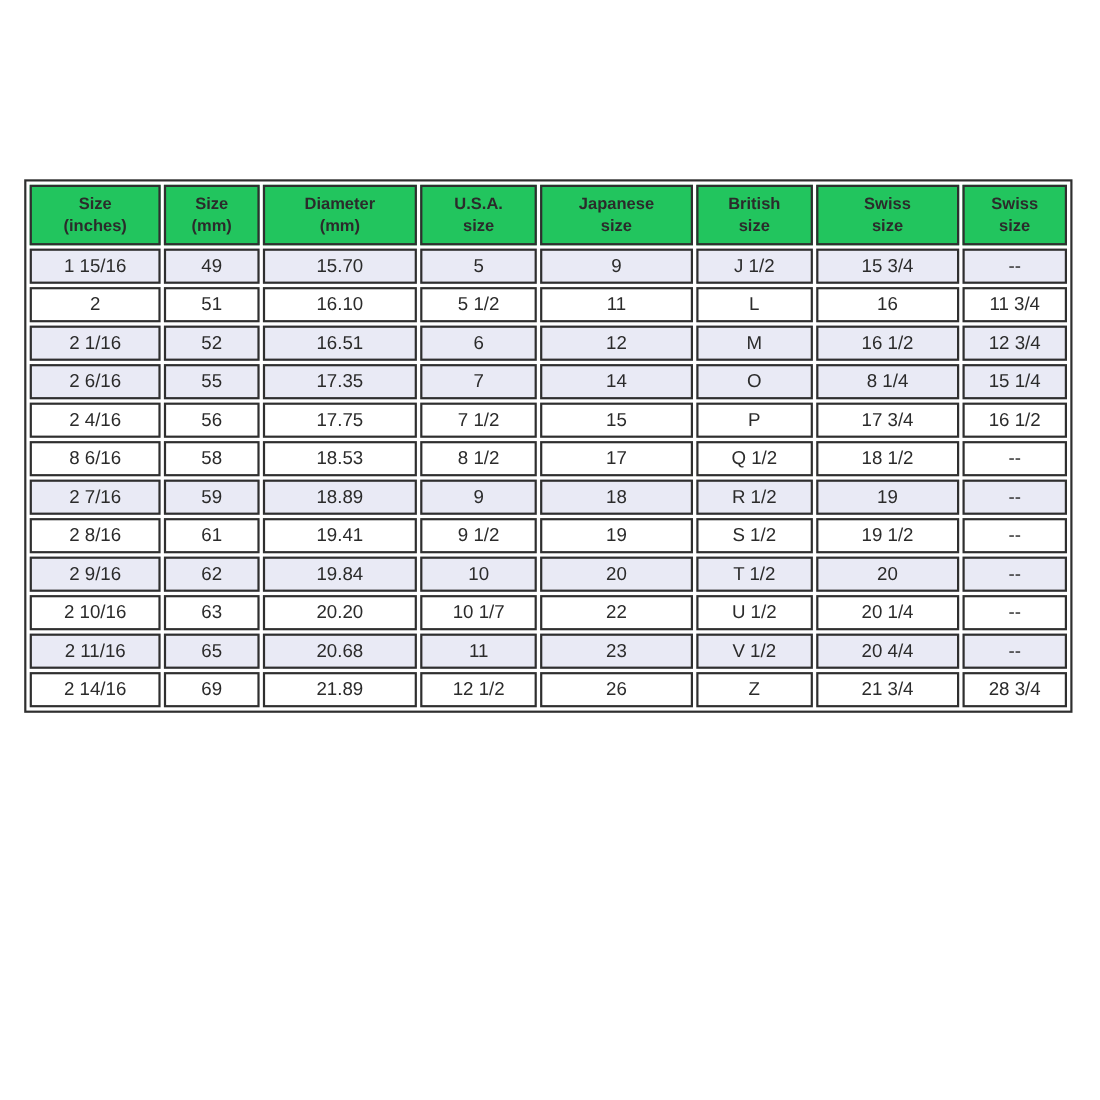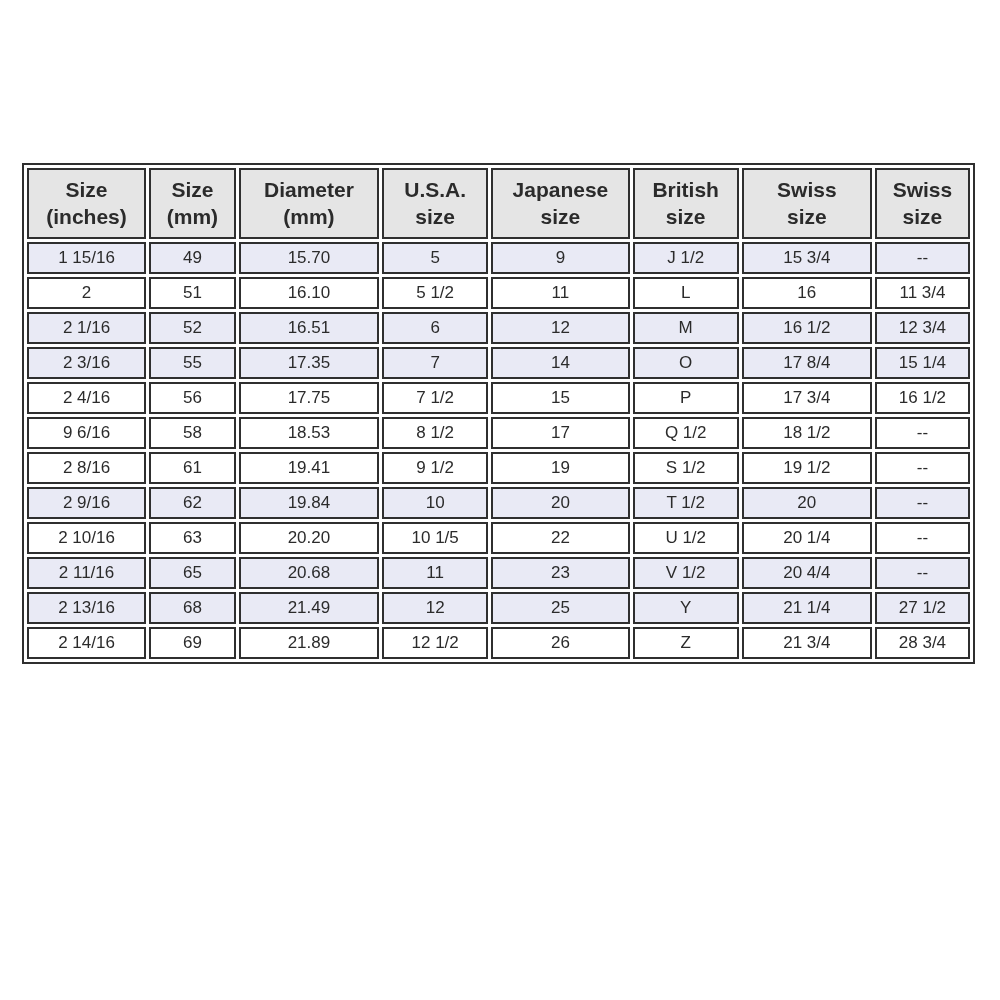"Size" th { background: #e5e5e5 -> #22c55e; font-size: 21px -> 15px }
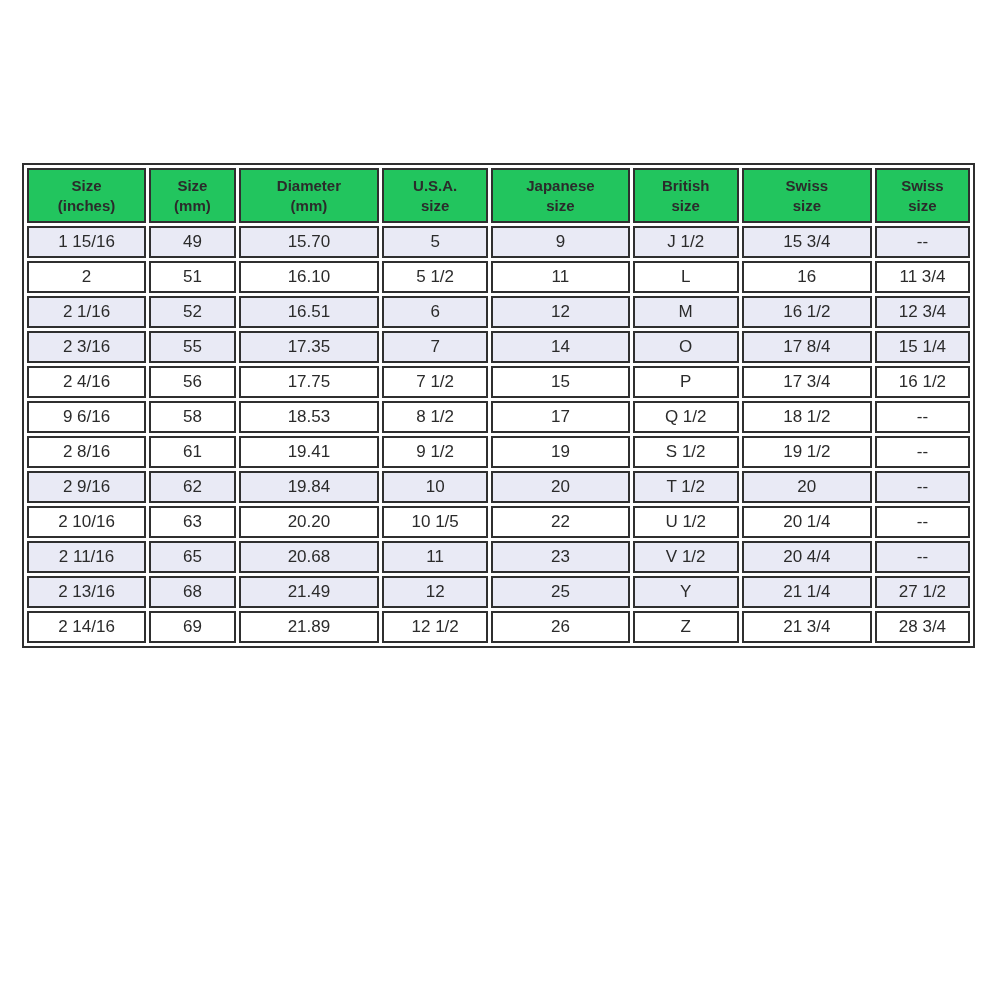"2 3/16" td { text: 3/16 -> 6/16 }
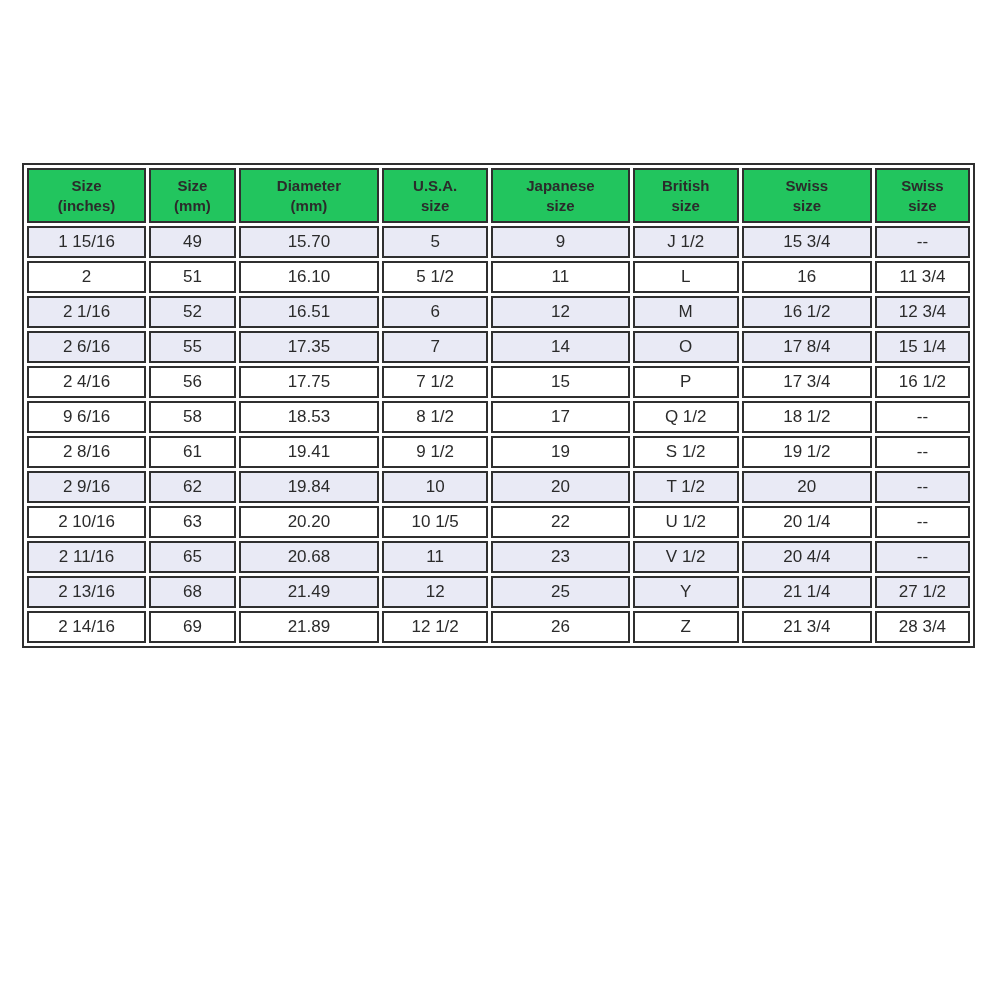"17 8/4" td { text: 17 8/4 -> 8 1/4 }
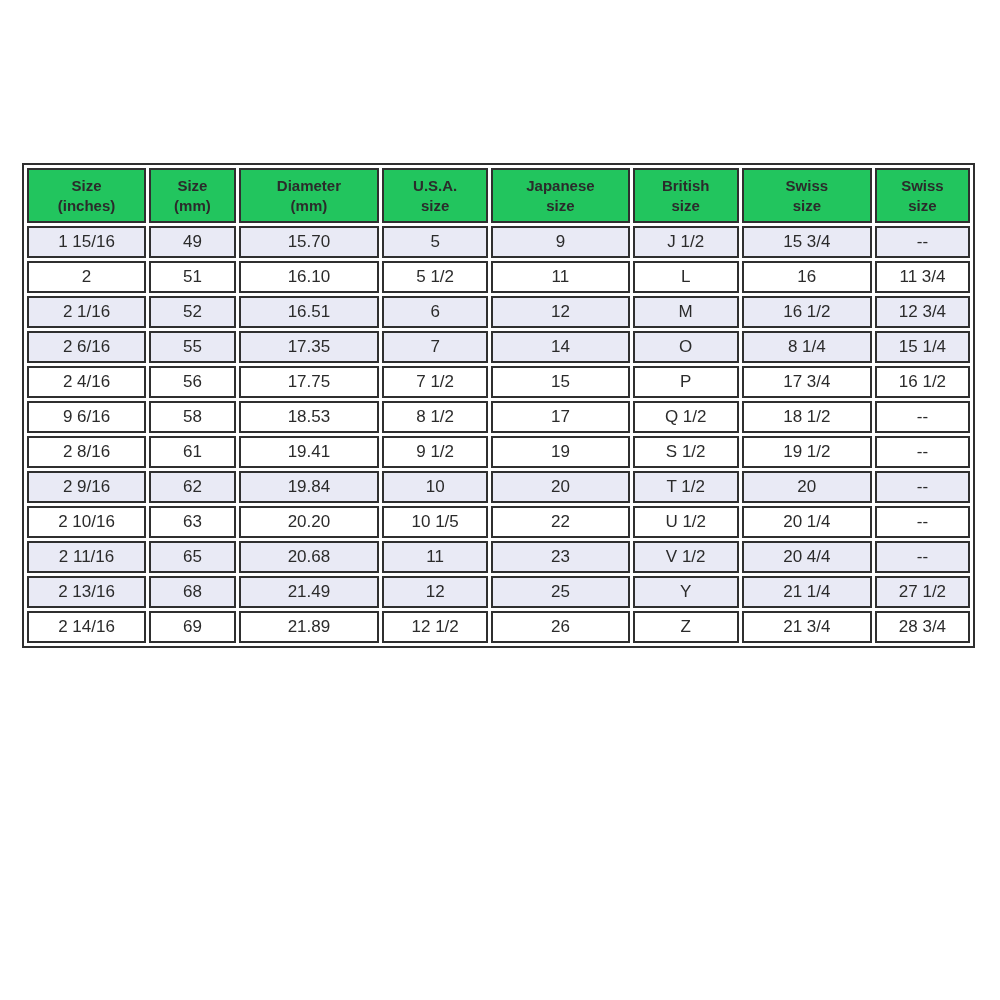"9 6/16" td { text: 9 -> 8 }
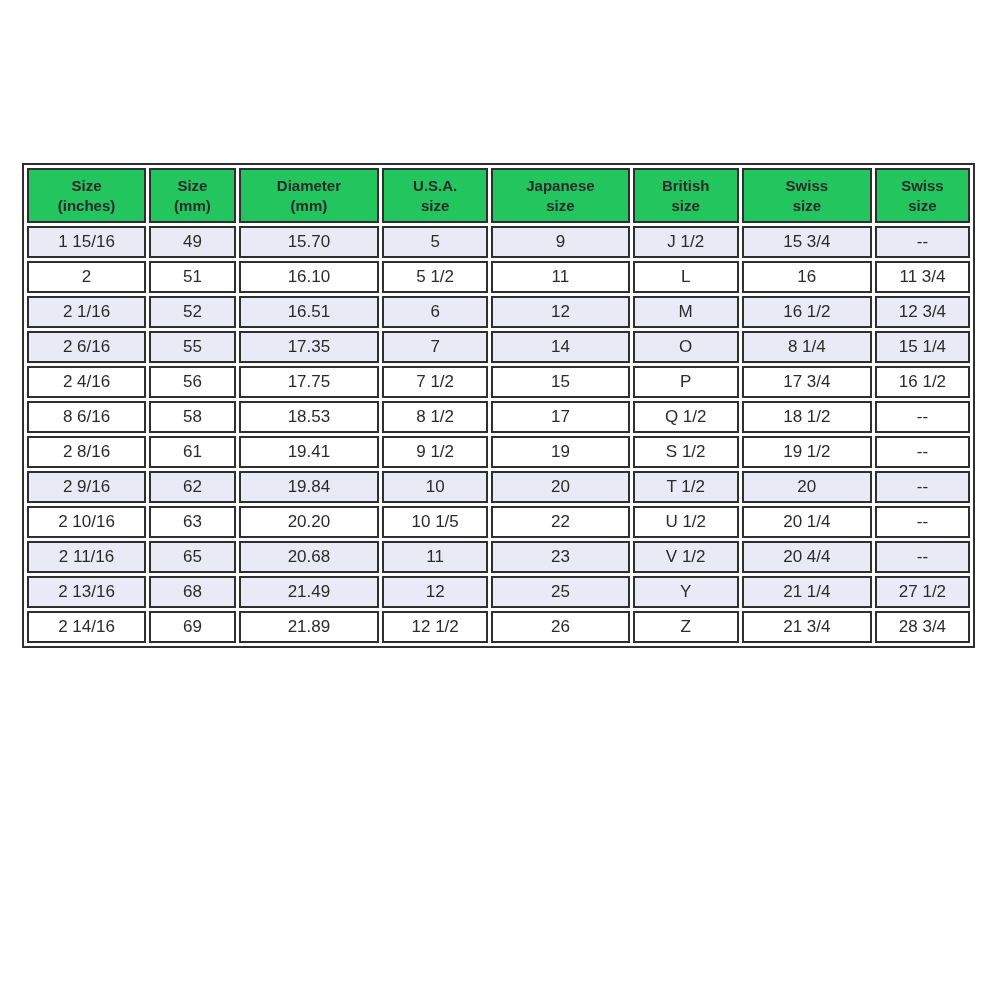"2 7/16" tr.alt { html: none -> <tr> <td>2 7/16</td> <td>59</td> <td>18.89</td> <td>9</td> <td>18</td> <td>R 1/2</td> <td>19</td> <td>--</td> </tr> }
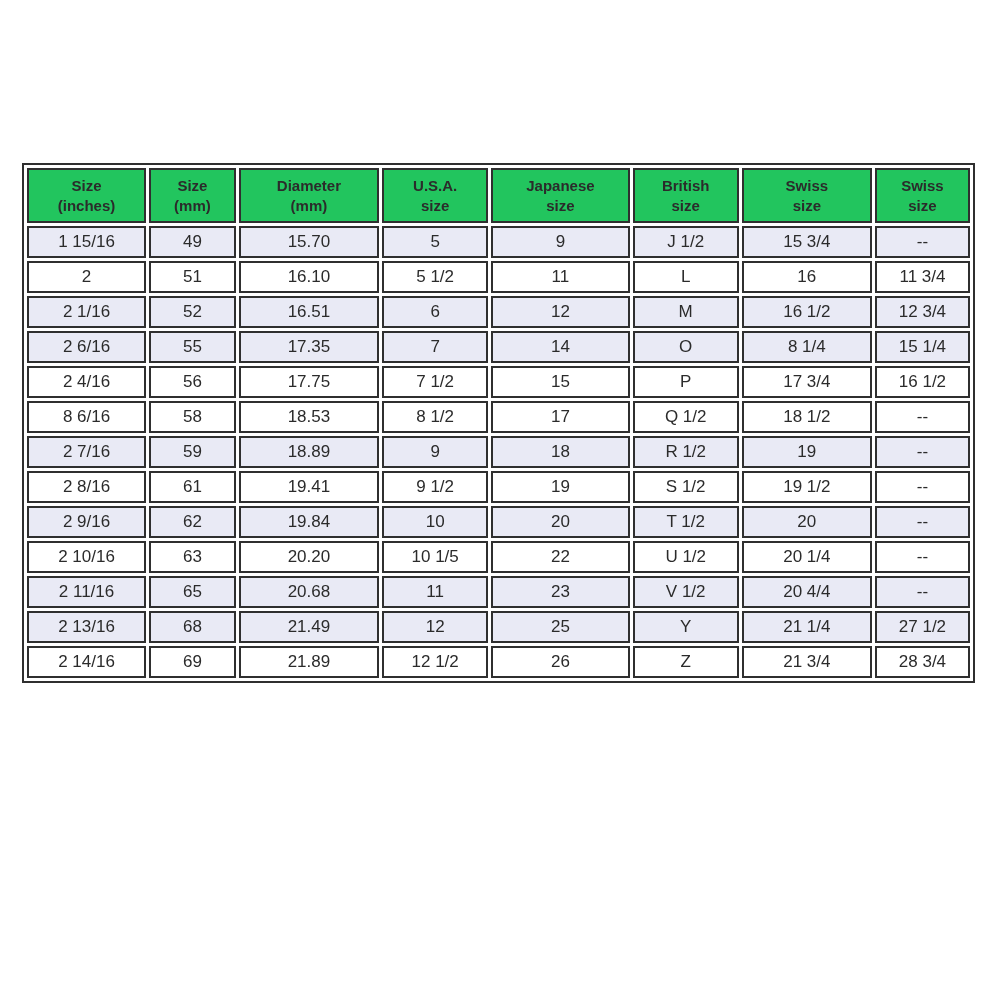"10 1/5" td { text: 1/5 -> 1/7 }
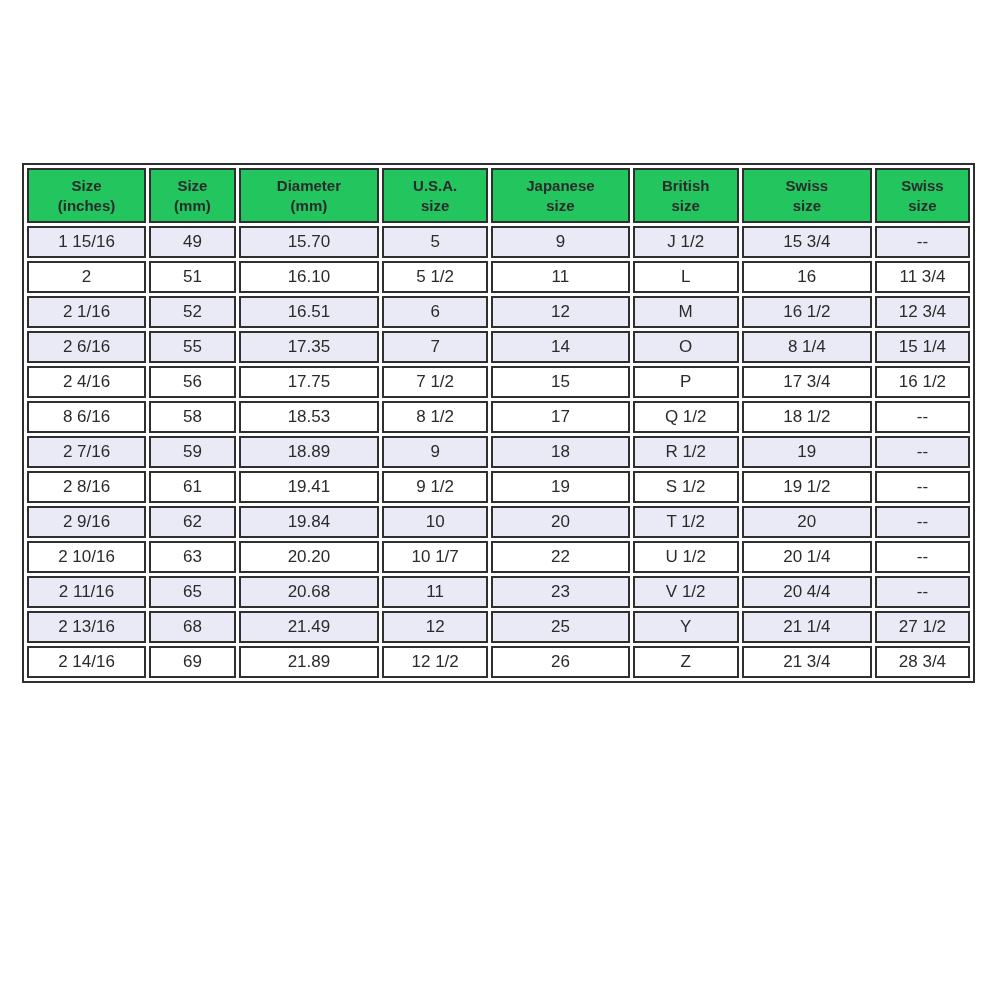"2 13/16" tr.alt { html: <tr> <td>2 13/16</td> <td>68</td> <td>21.49</td> <td>12</td> <td>25</td> <td>Y</td> <td>21 1/4</td> <td>27 1/2</td> </tr> -> none }
